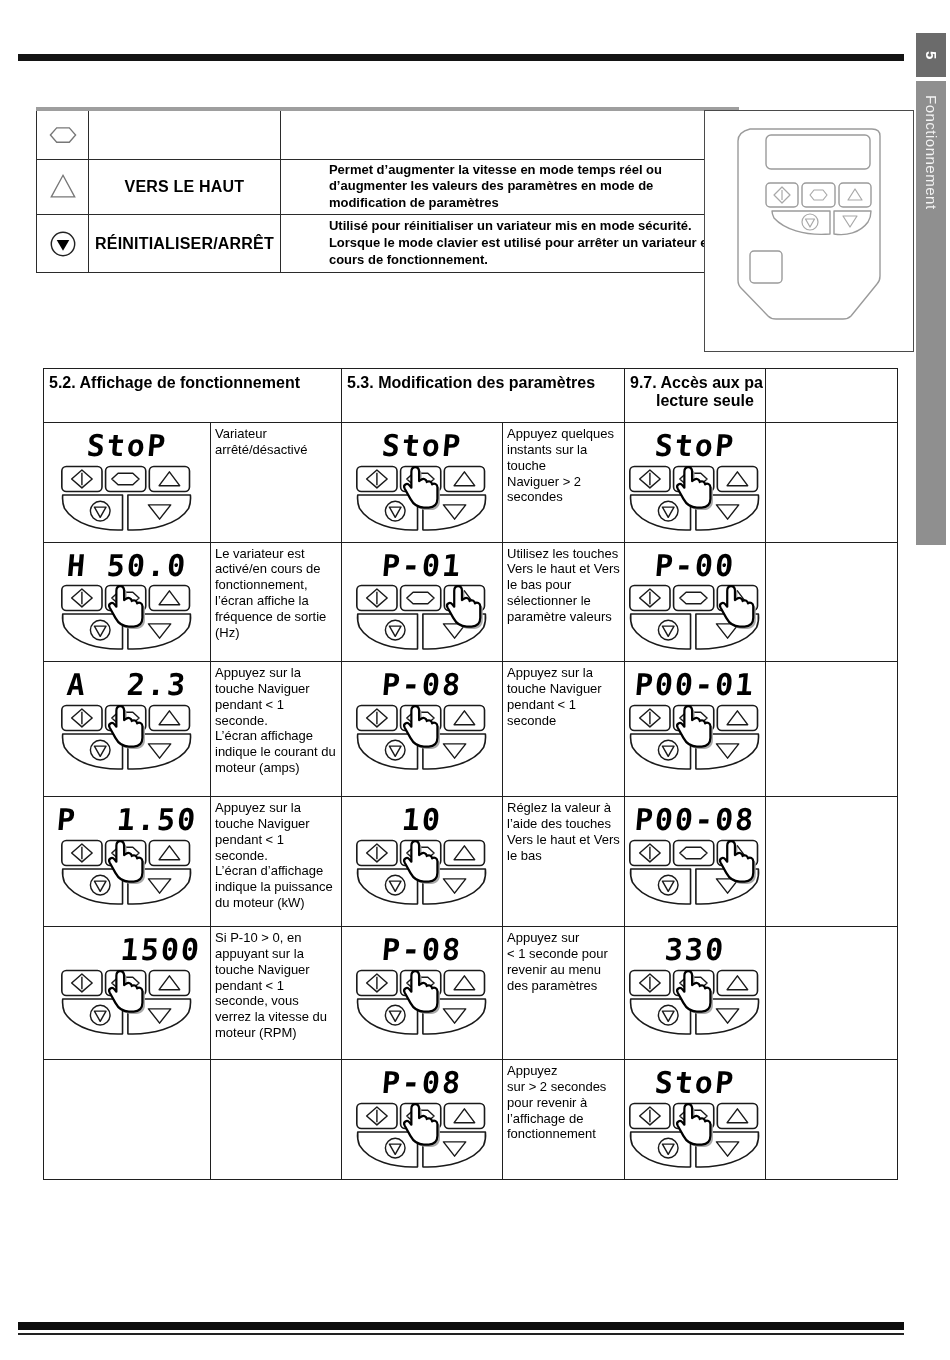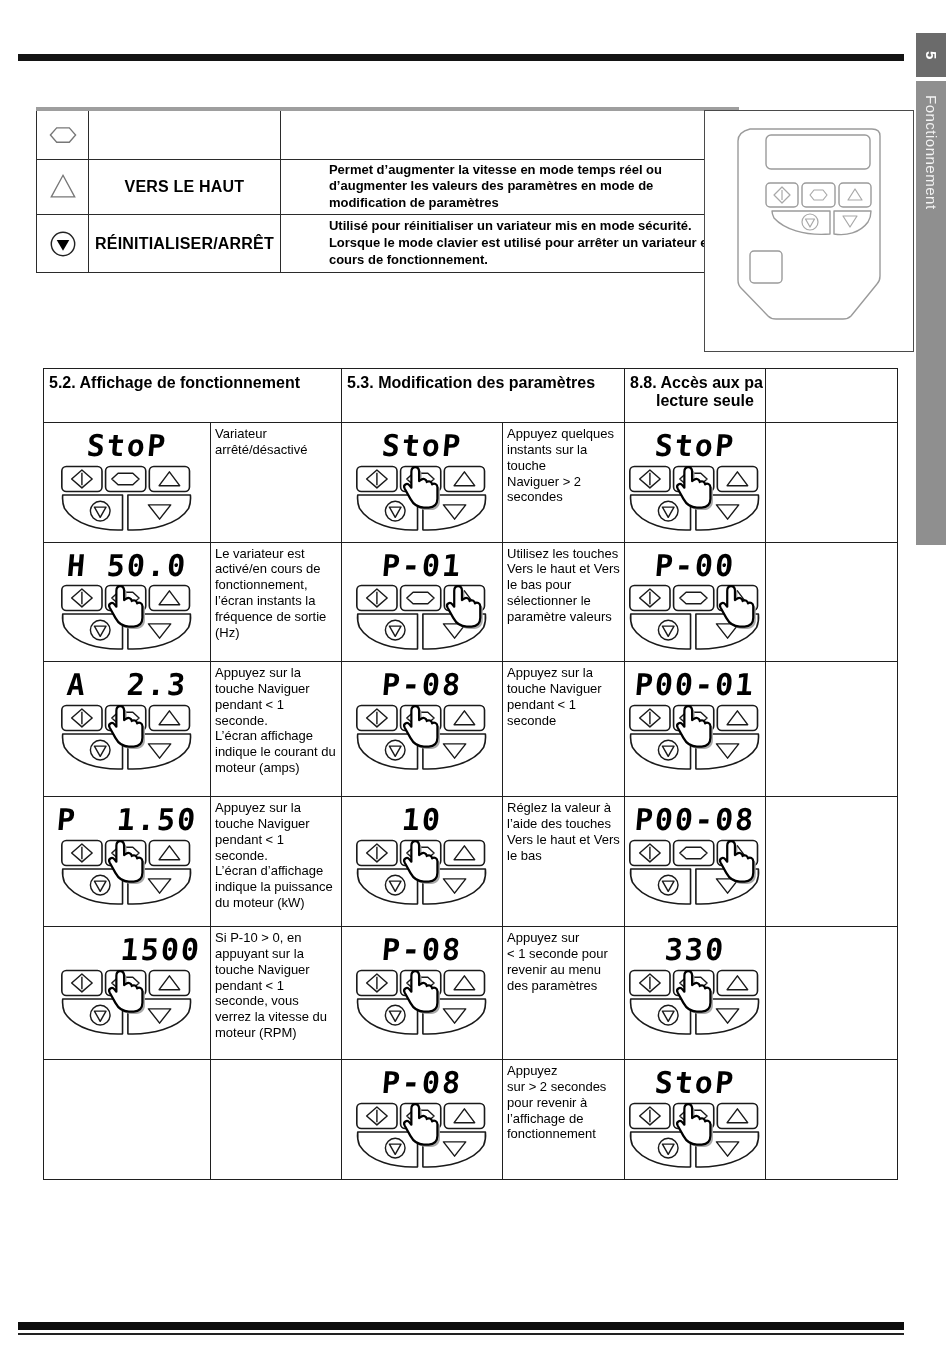"8.8. Accès aux pa" div { text: 8.8 -> 9.7 }
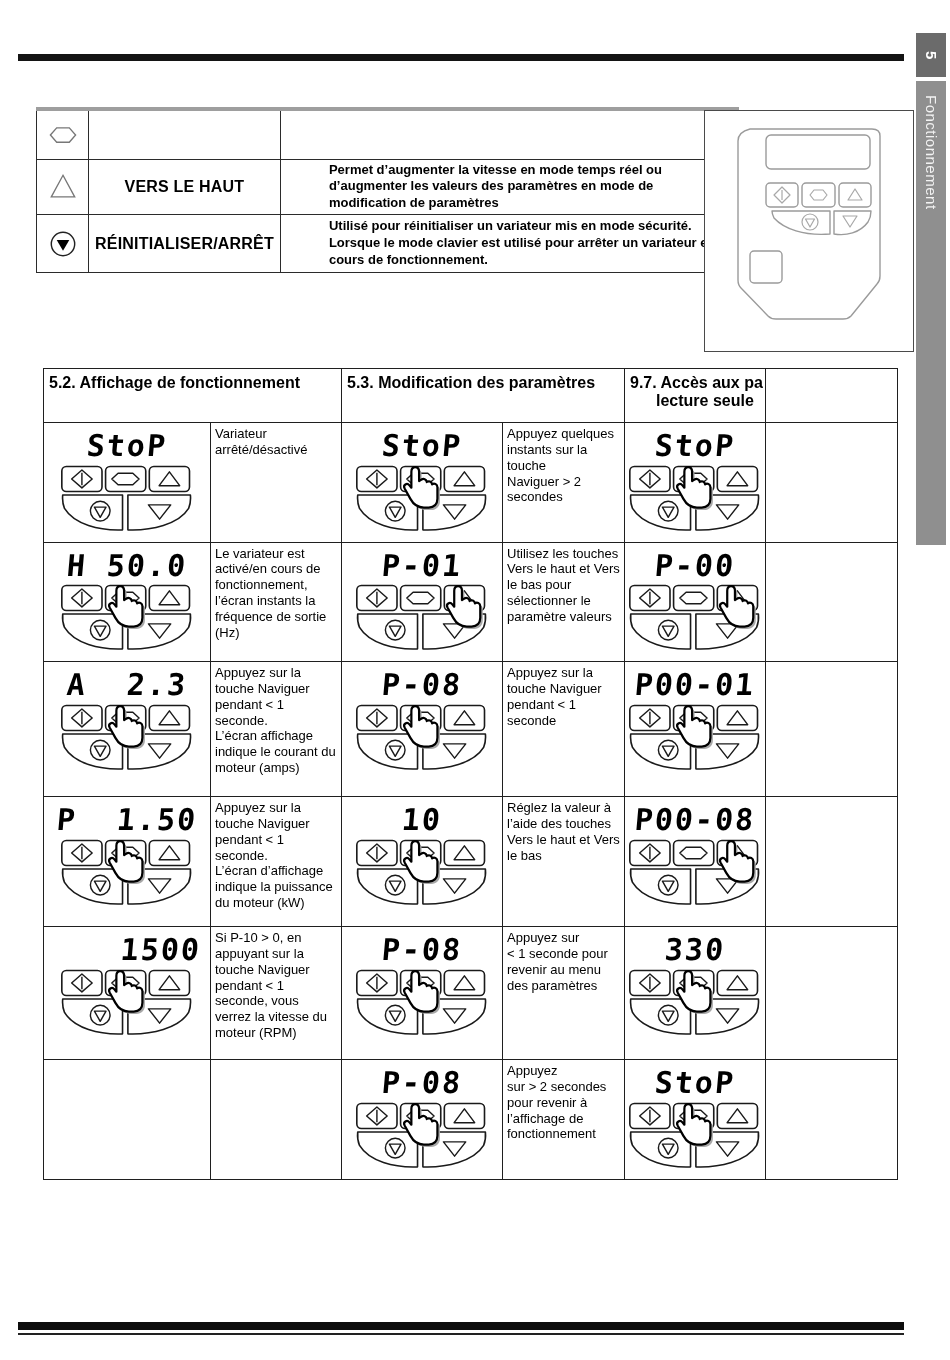"Le variateur est activé/en cours" td.tc { text: instants -> affiche }
